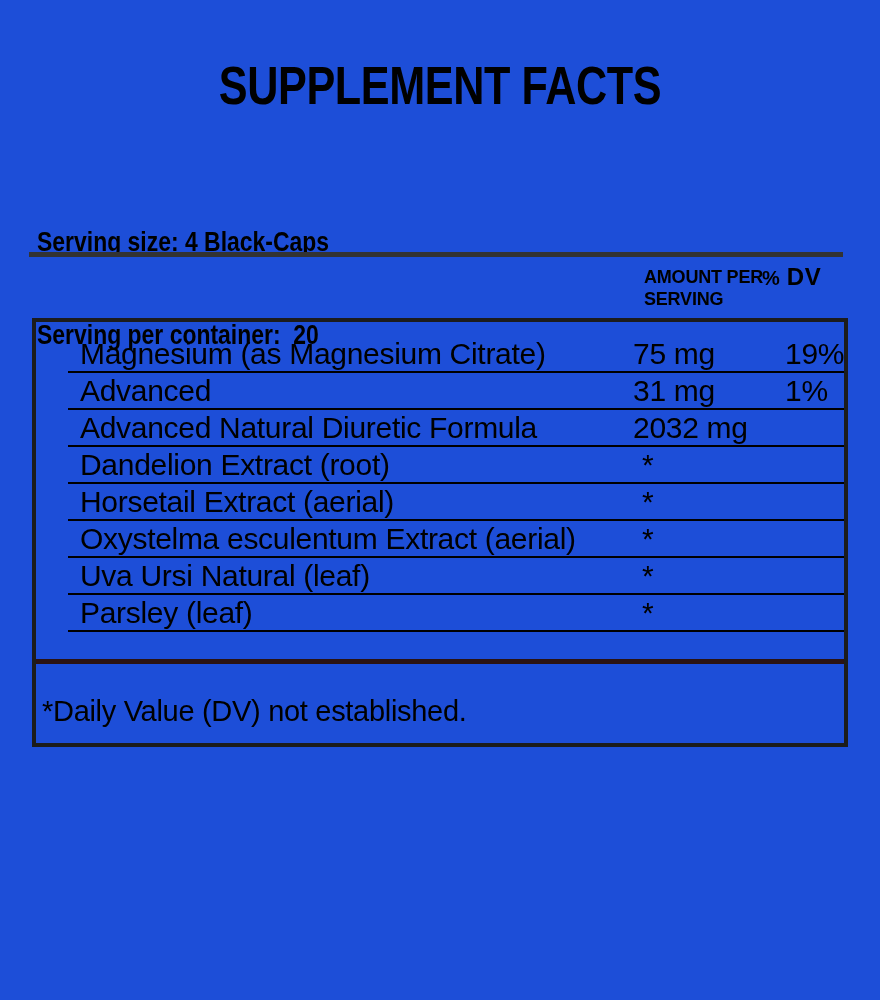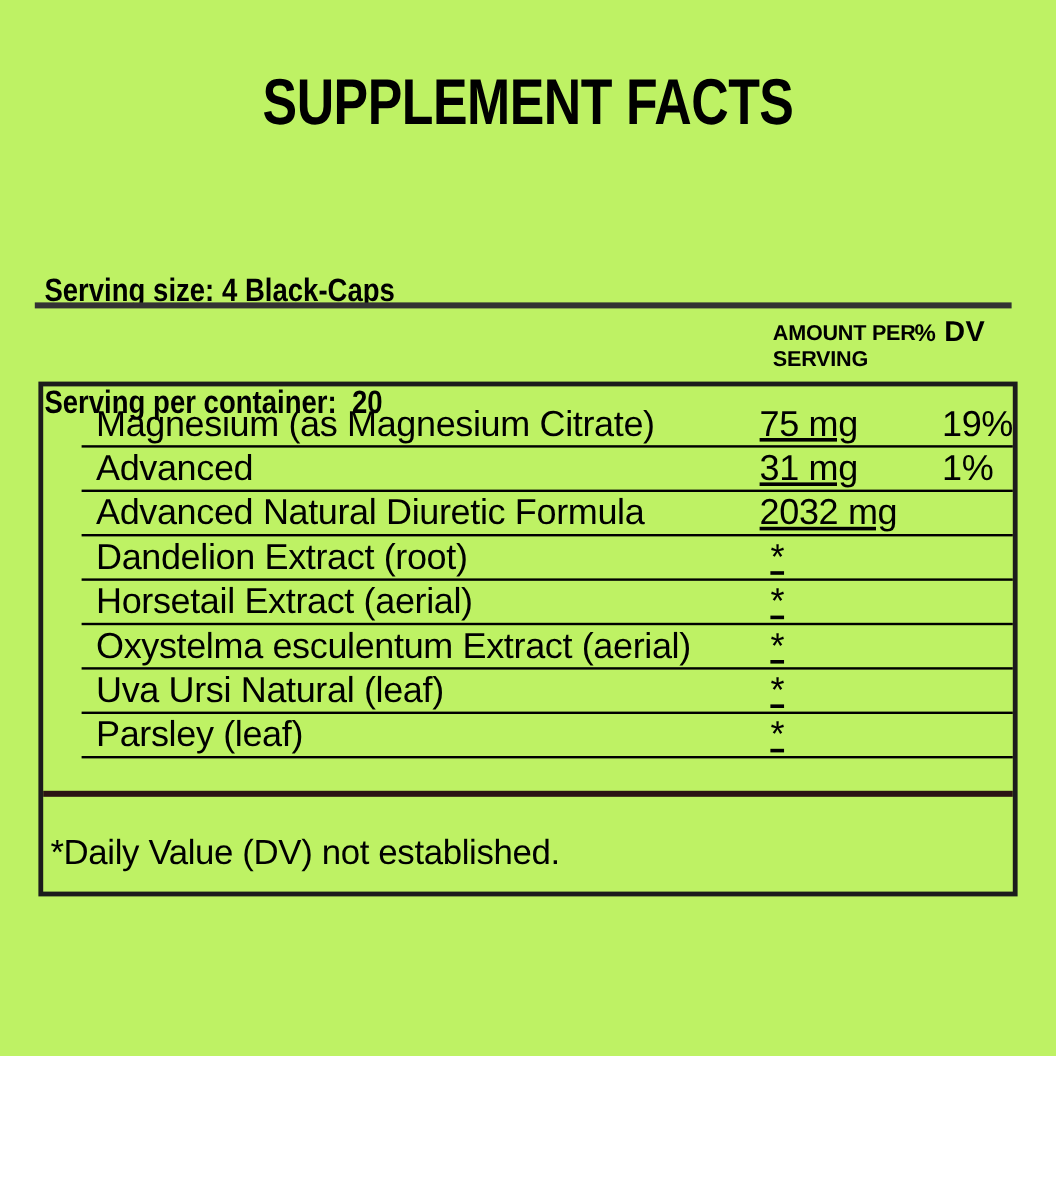"SUPPLEMENT FACTS" .canvas { background: #bef264 -> #1d4ed8; height: 880px -> 1000px }
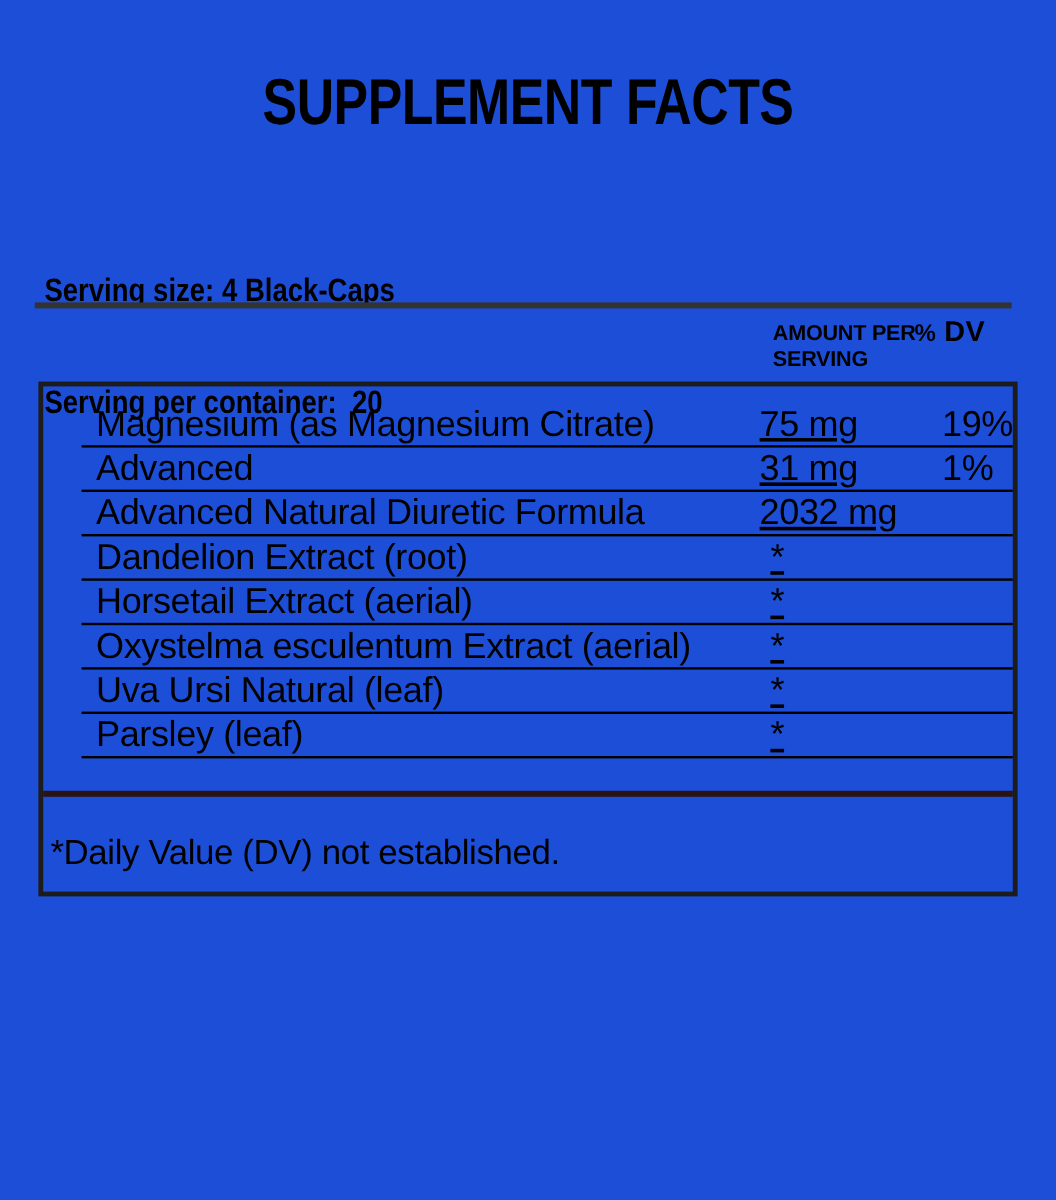"75 mg" .cell.amount { text-decoration: underline -> none }
